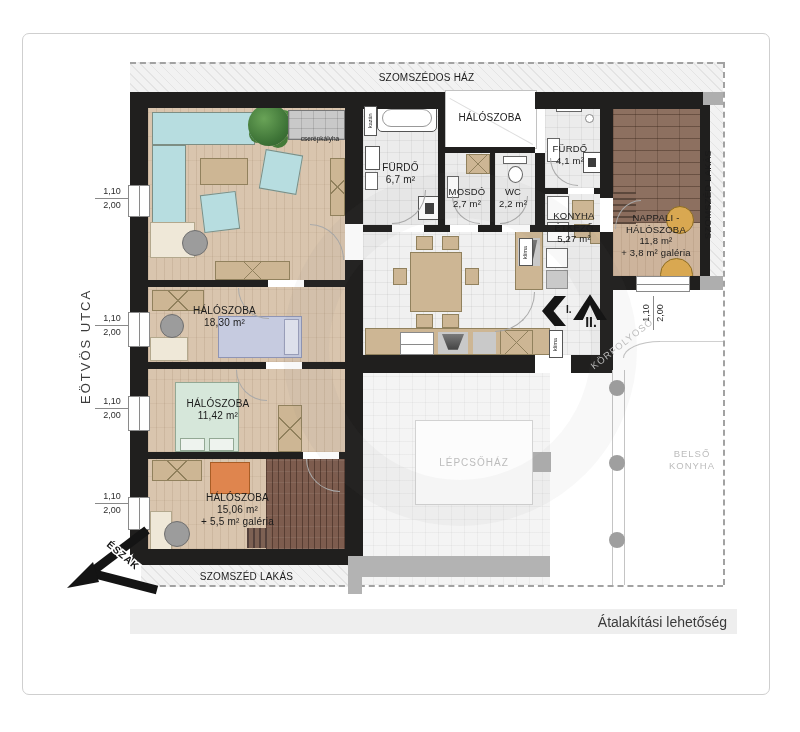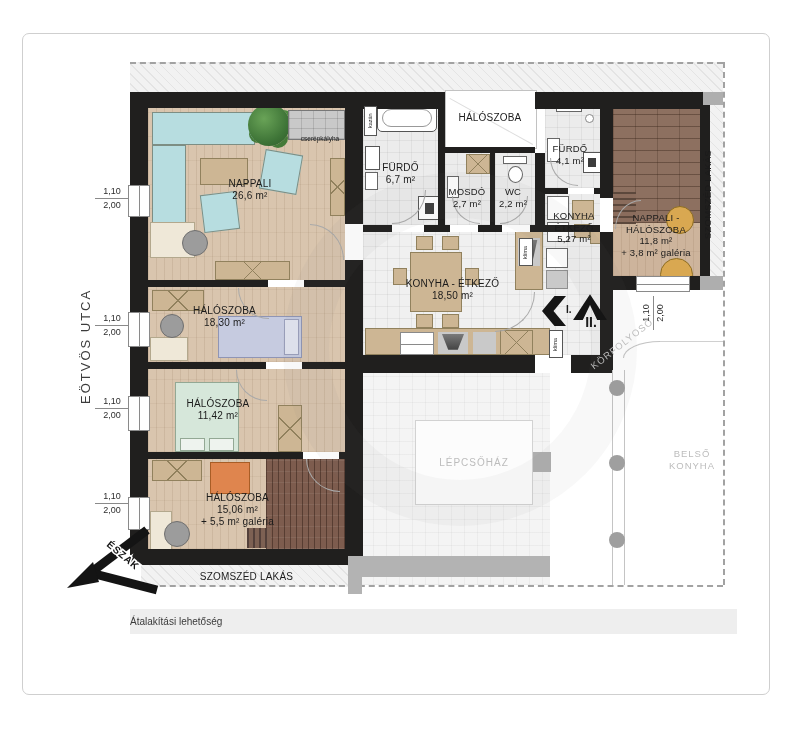"SZOMSZÉDOS HÁZ" div.lbl { html: none -> <div><span>SZOMSZÉDOS HÁZ</span></div> }
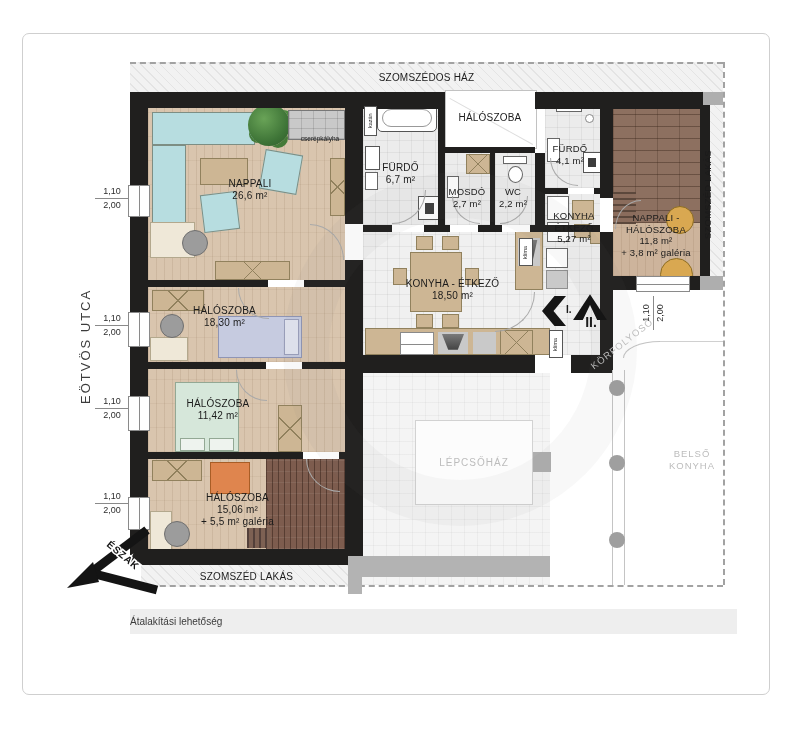"NAPPALI" div.lbl { html: <div> <div>NAPPALI</div> <div>26,6 m²</div> </div> -> none }
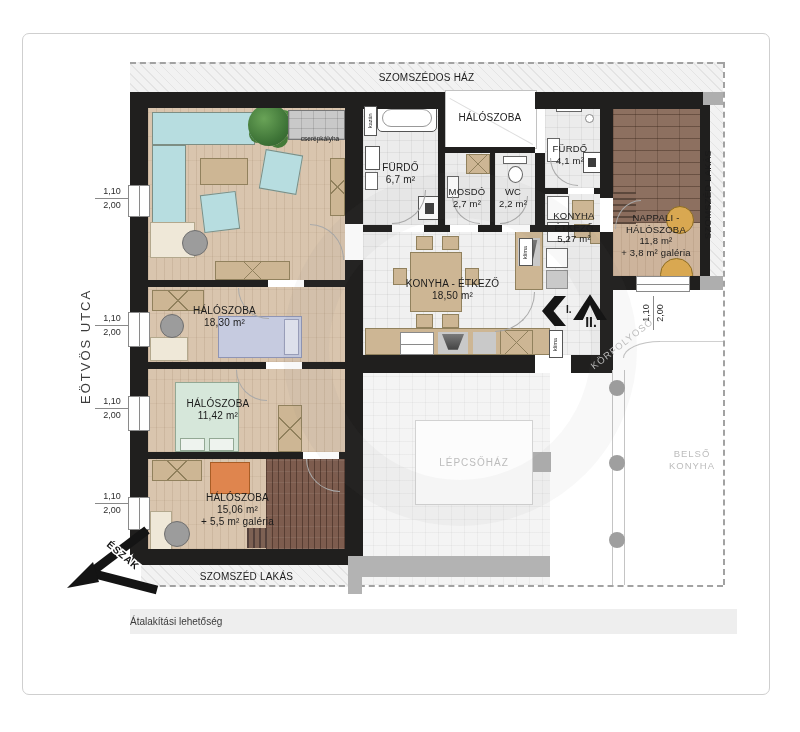"KONYHA - ÉTKEZŐ" div.lbl { html: <div> <div>KONYHA - ÉTKEZŐ</div> <div>18,50 m²</div> </div> -> none }
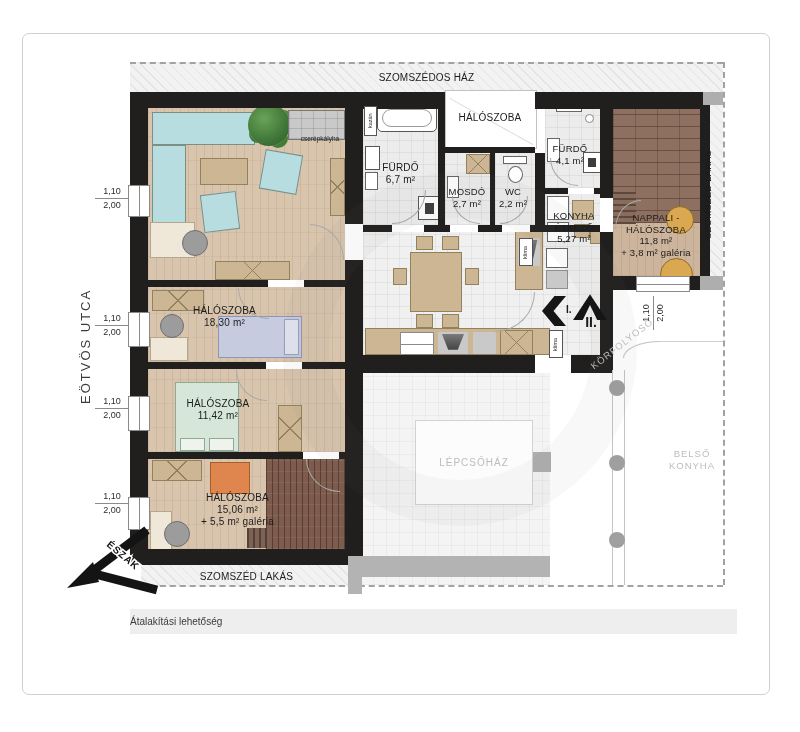"Átalakítási lehetőség" .caption-bar { font-size: 10px -> 14px; justify-content: none -> flex-end; padding-right: none -> 10px }
